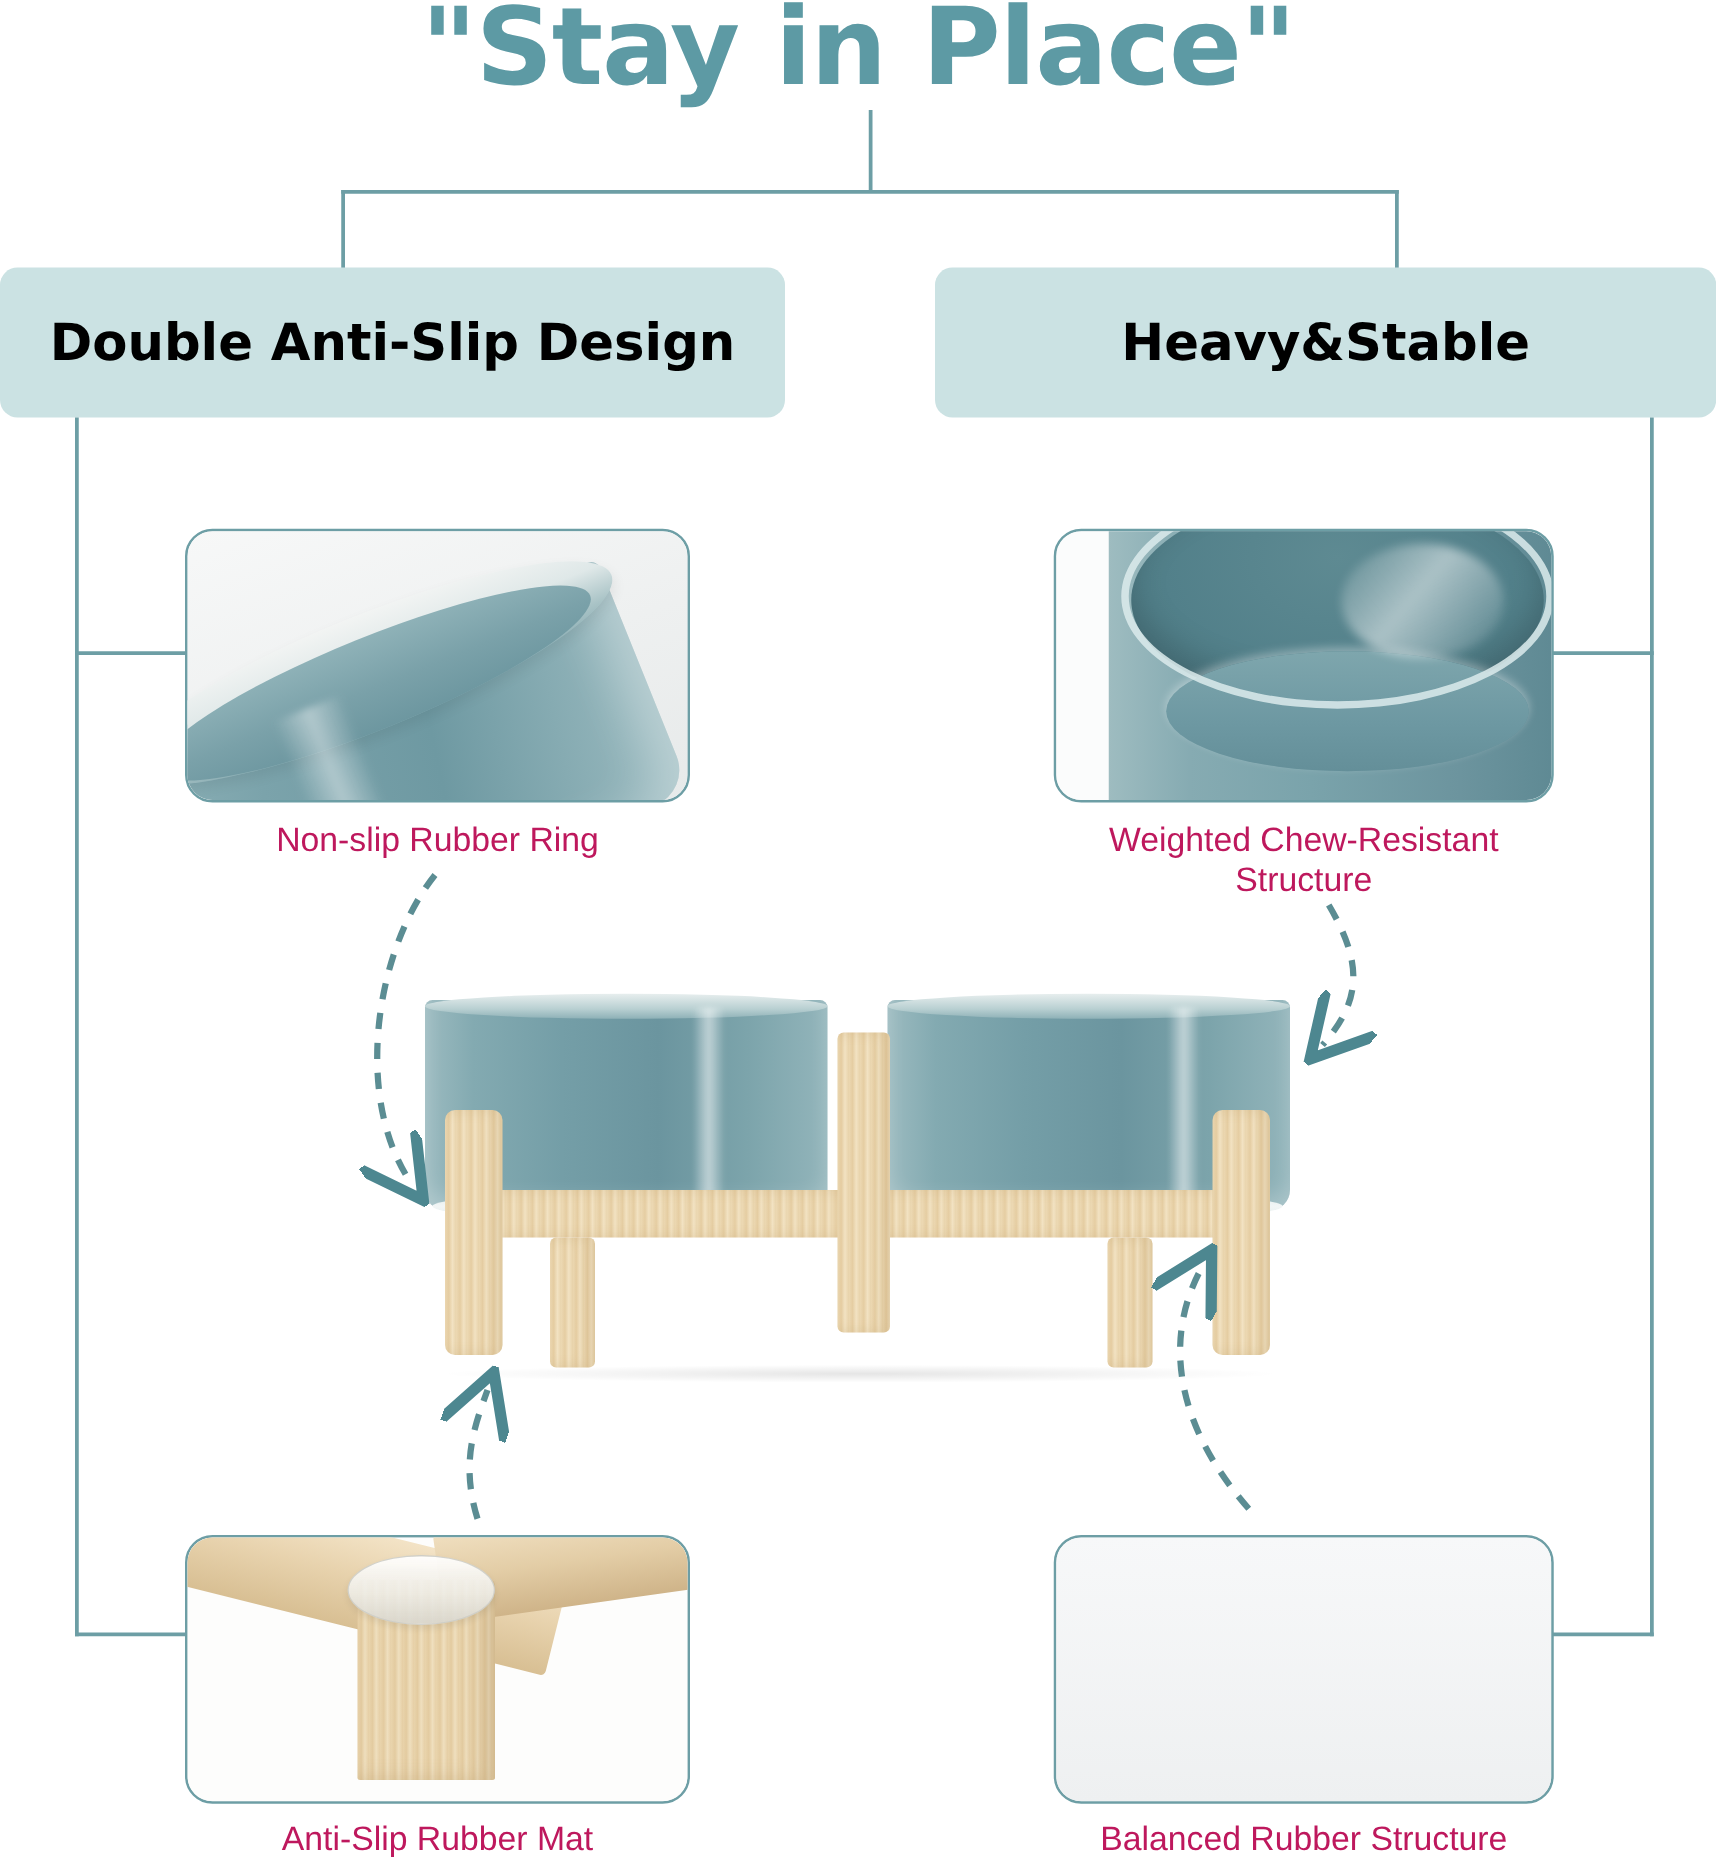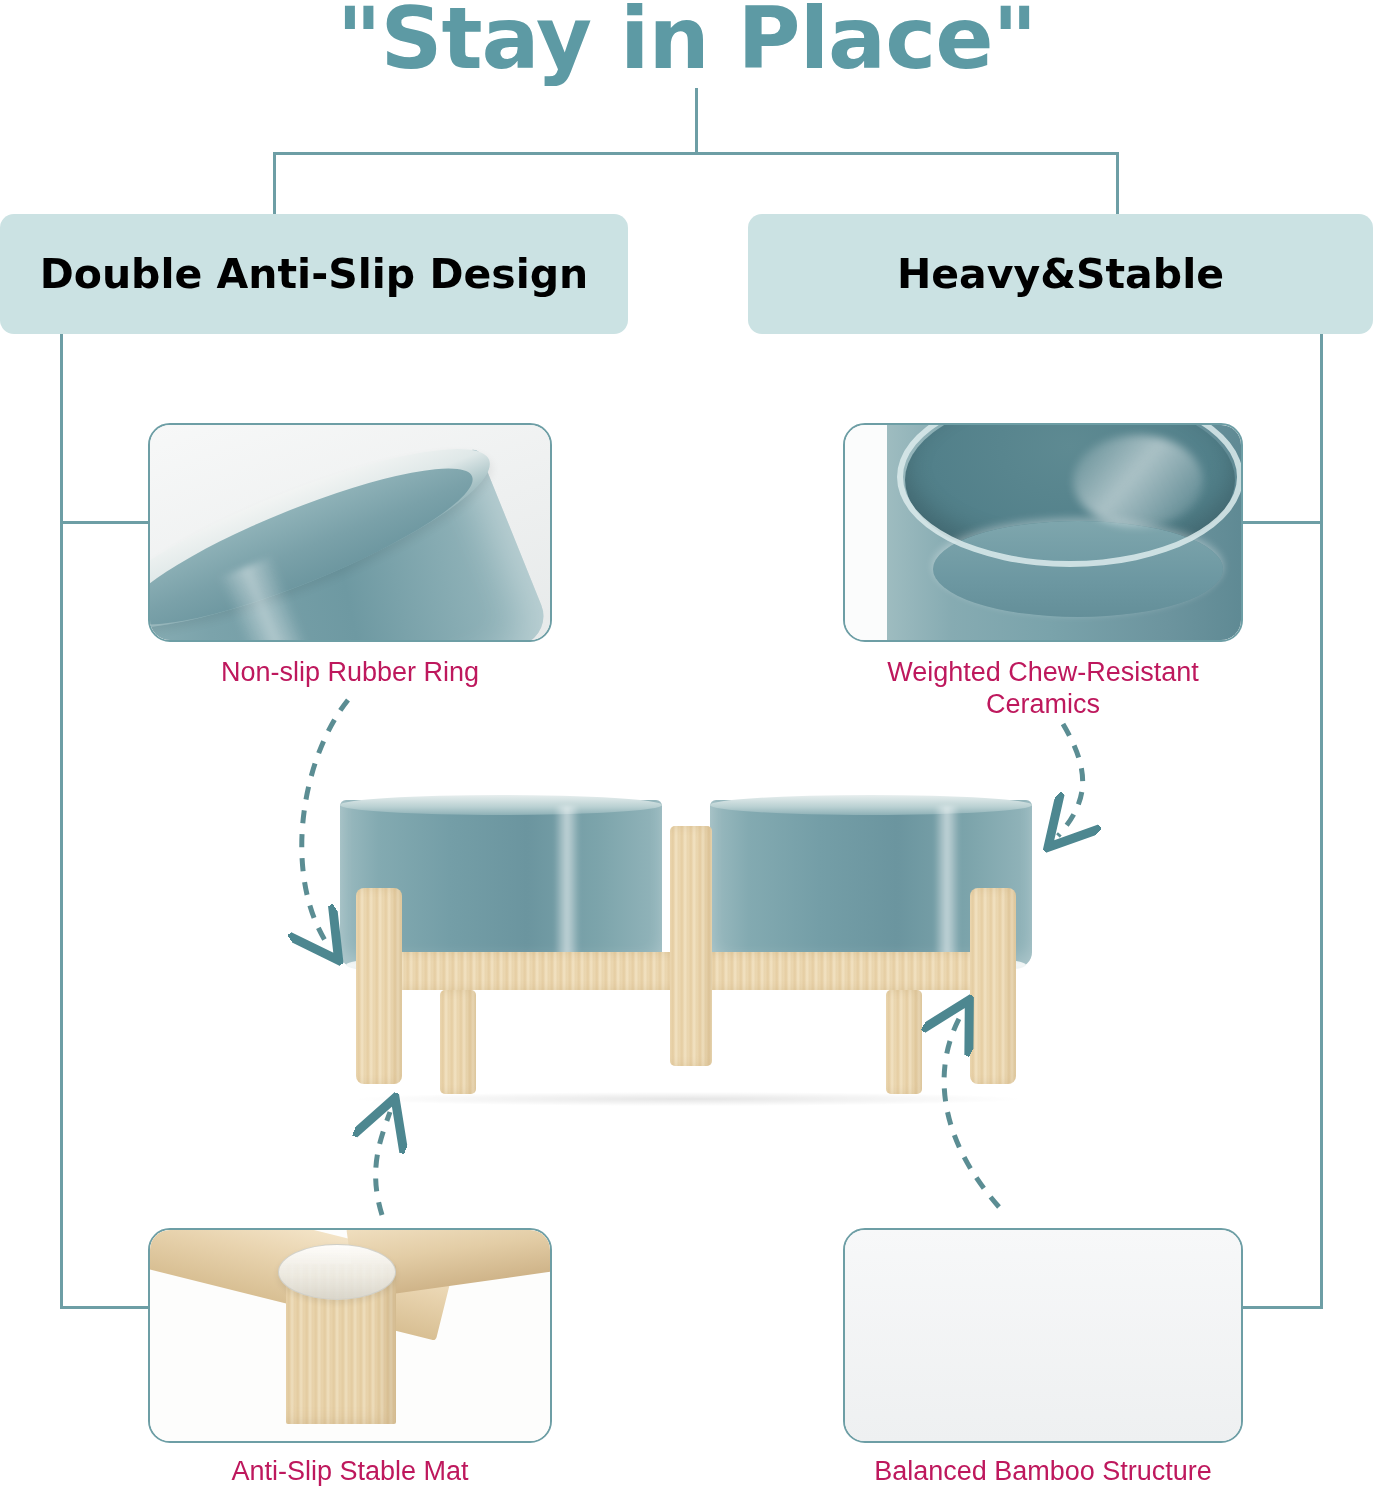"Weighted Chew-Resistant Ceramics" div.cap { text: Ceramics -> Structure }
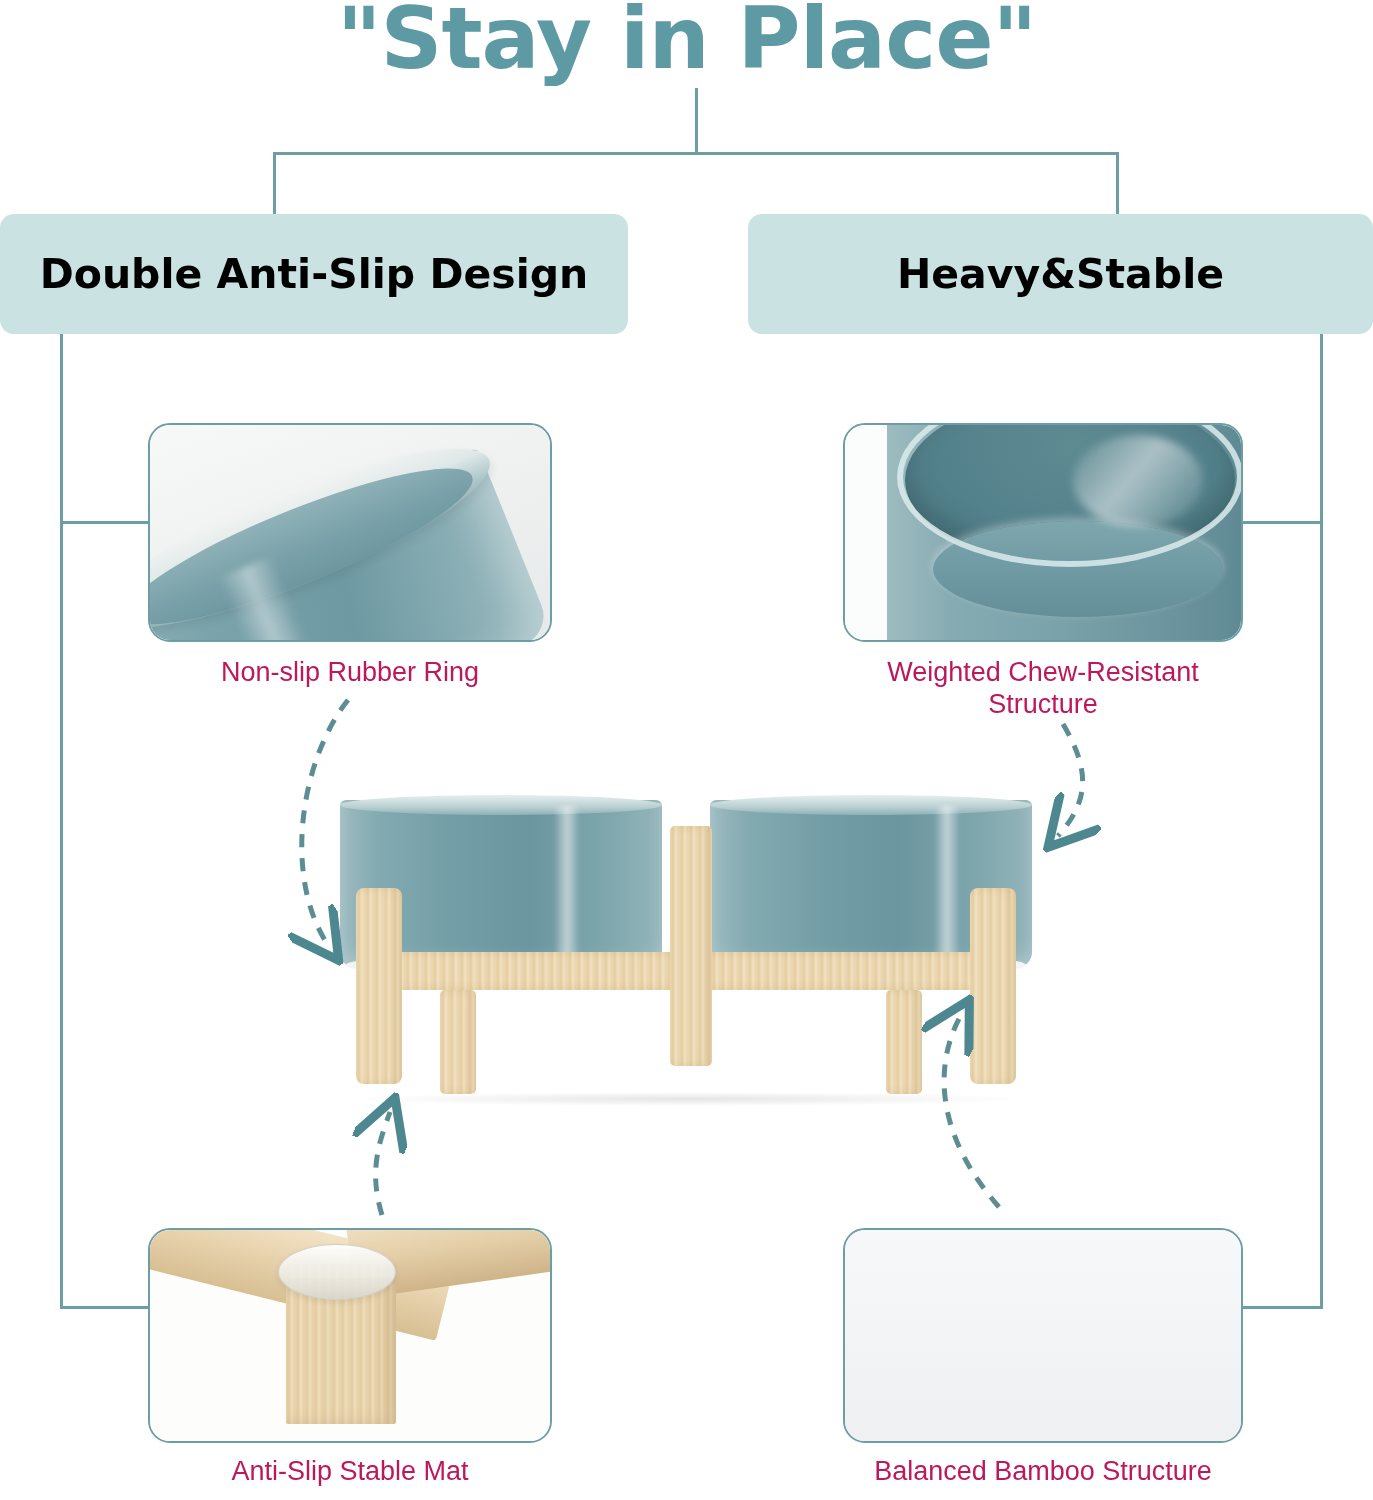"Anti-Slip Stable Mat" div.cap { text: Stable -> Rubber }
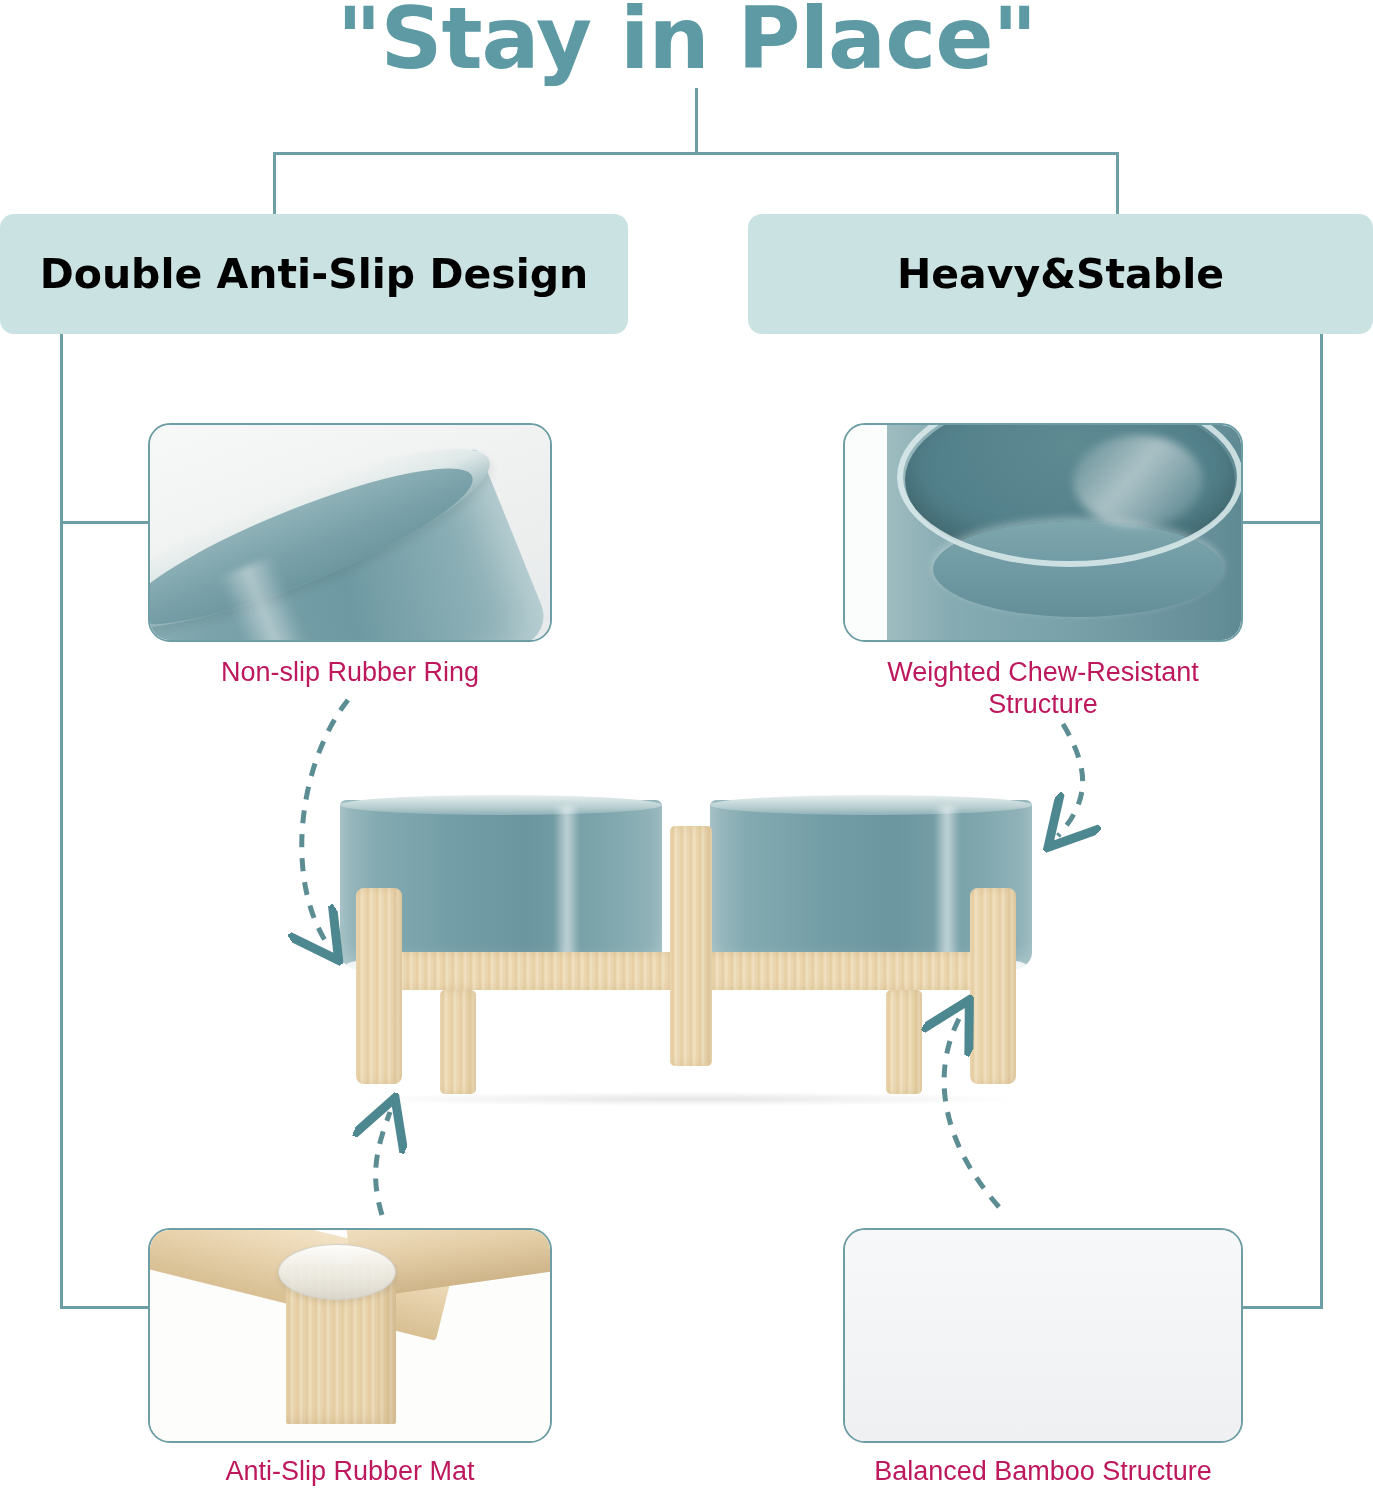"Balanced Bamboo Structure" div.cap { text: Bamboo -> Rubber }
